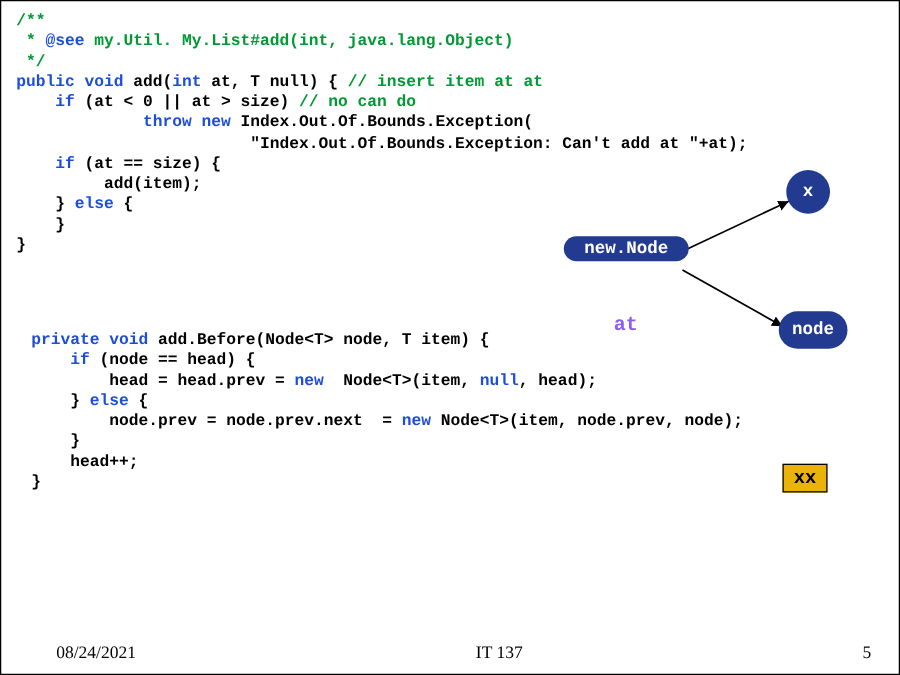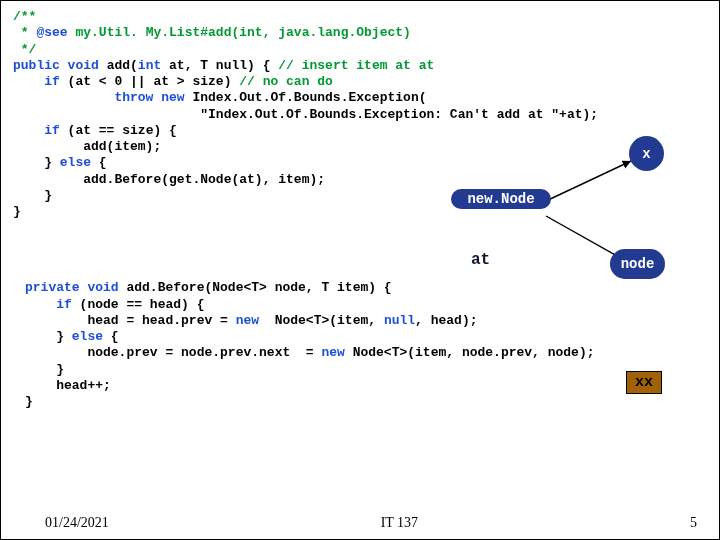"add.Before(get.Node(at), item);" div.row { html: <div><span> add.Before(get.Node(at), item);</span></div> -> none }
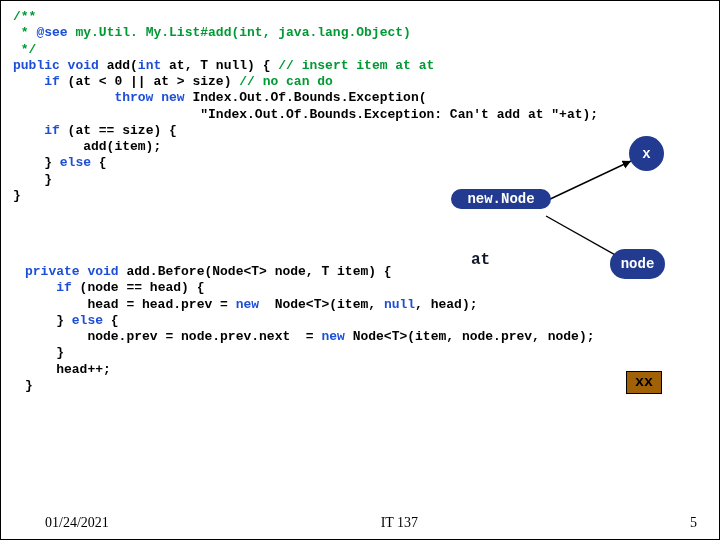"at" .label { color: #0f172a -> #8b5cf6; margin-left: none -> 20px }
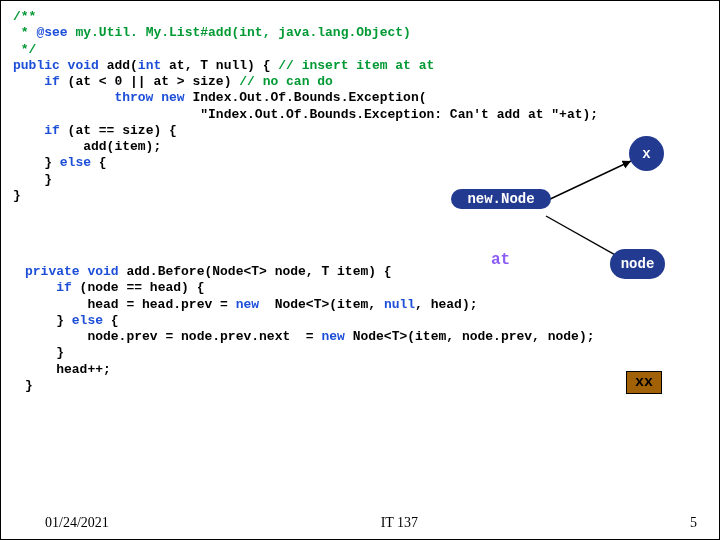"node" div.oval { left: 259px -> 272px }
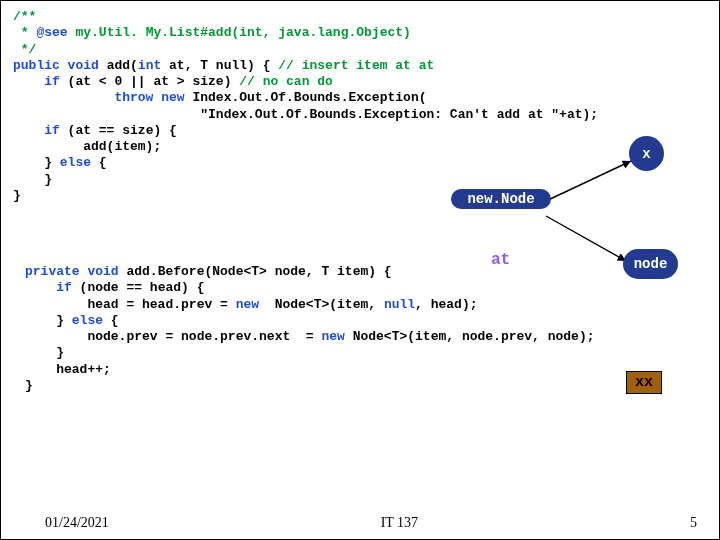"xx" .xx-box { background: #a16207 -> #eab308 }
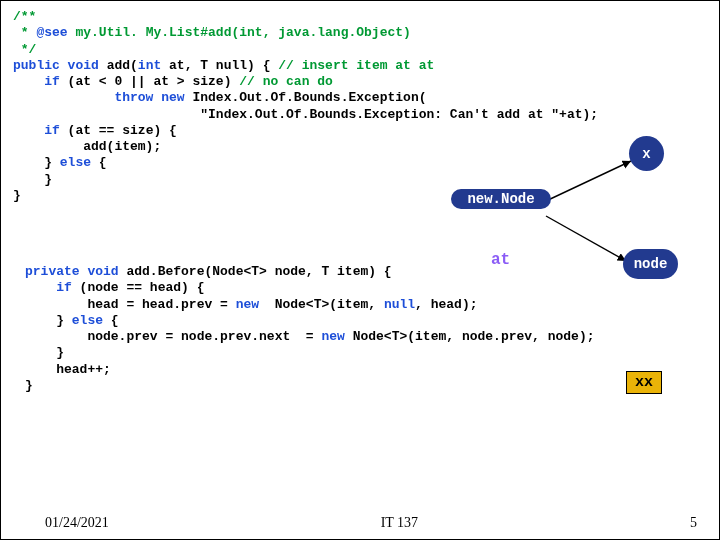"01/24/2021" span { text: 01/24/2021 -> 08/24/2021 }
